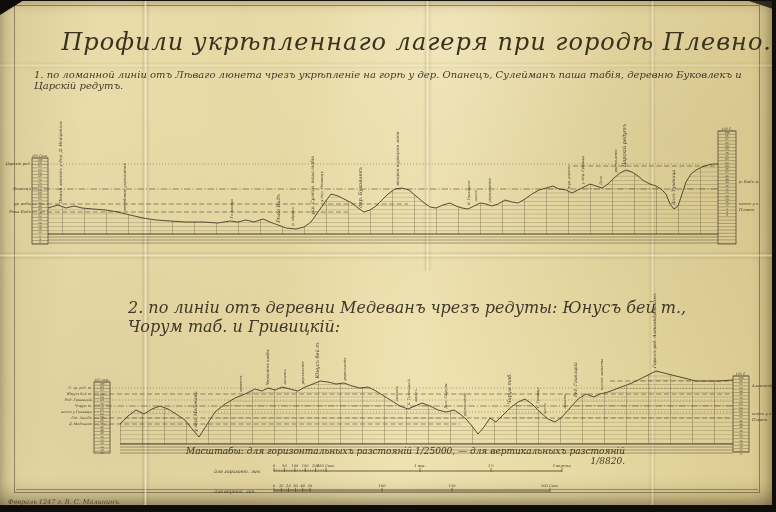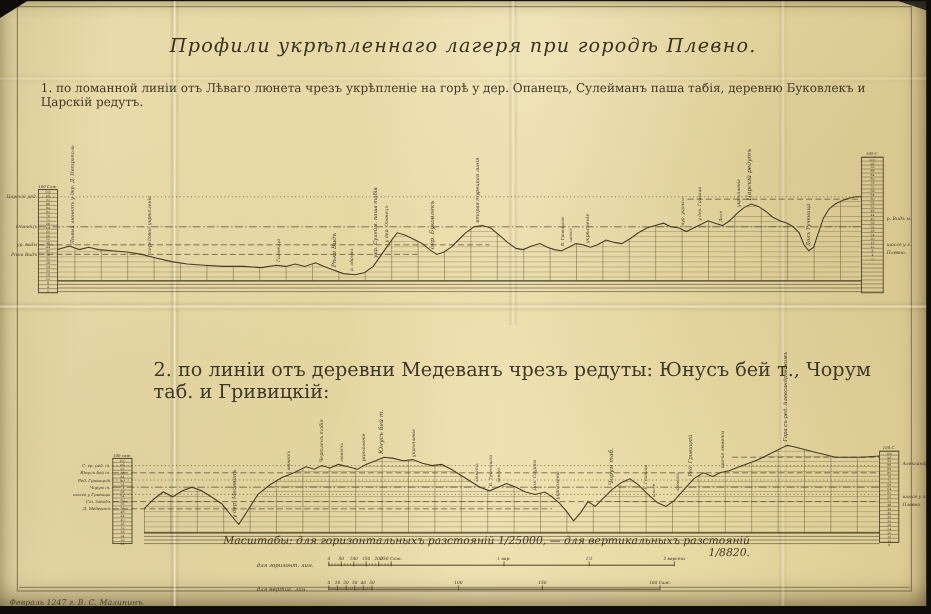"Профили укрѣпленнаго лагеря при городѣ" .title { font-size: 16px -> 24px; text-align: center -> right }
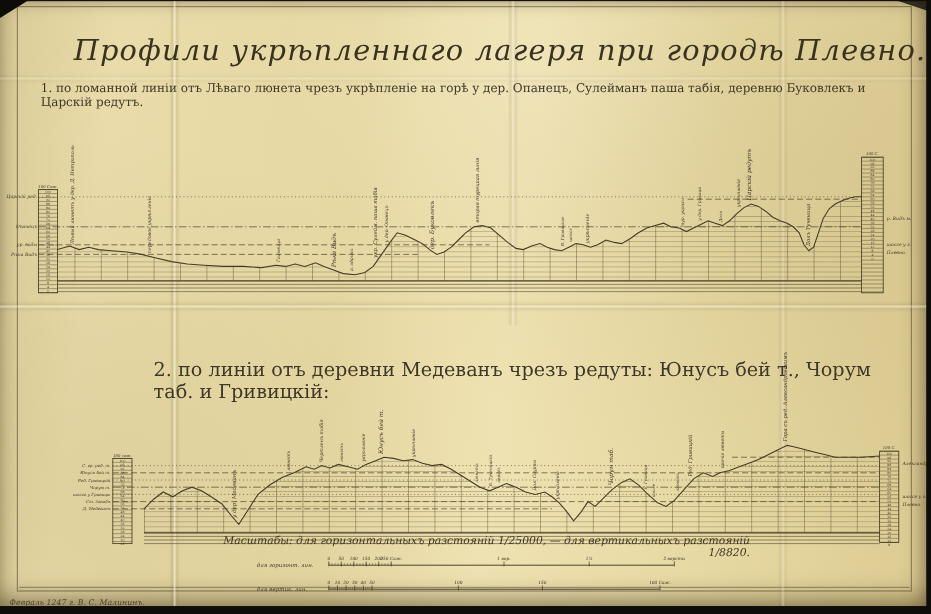"1. по ломанной линіи отъ" .sub { font-style: none -> italic }
